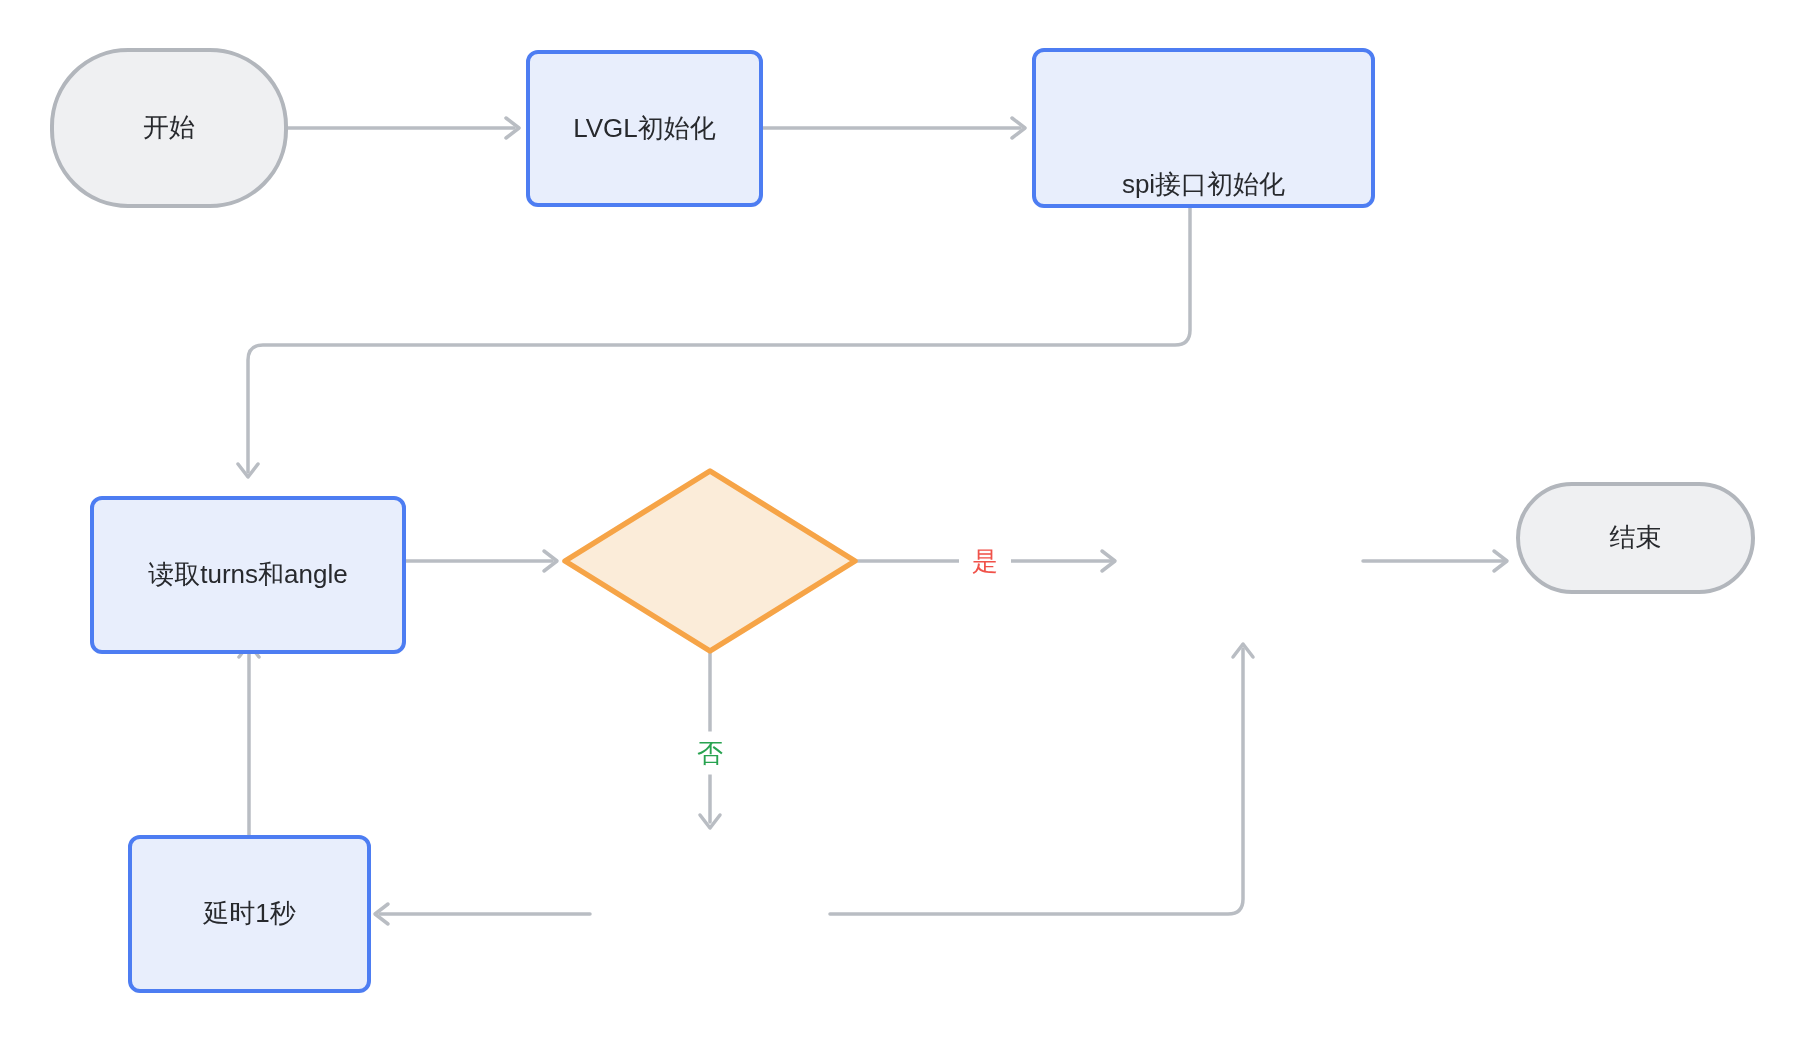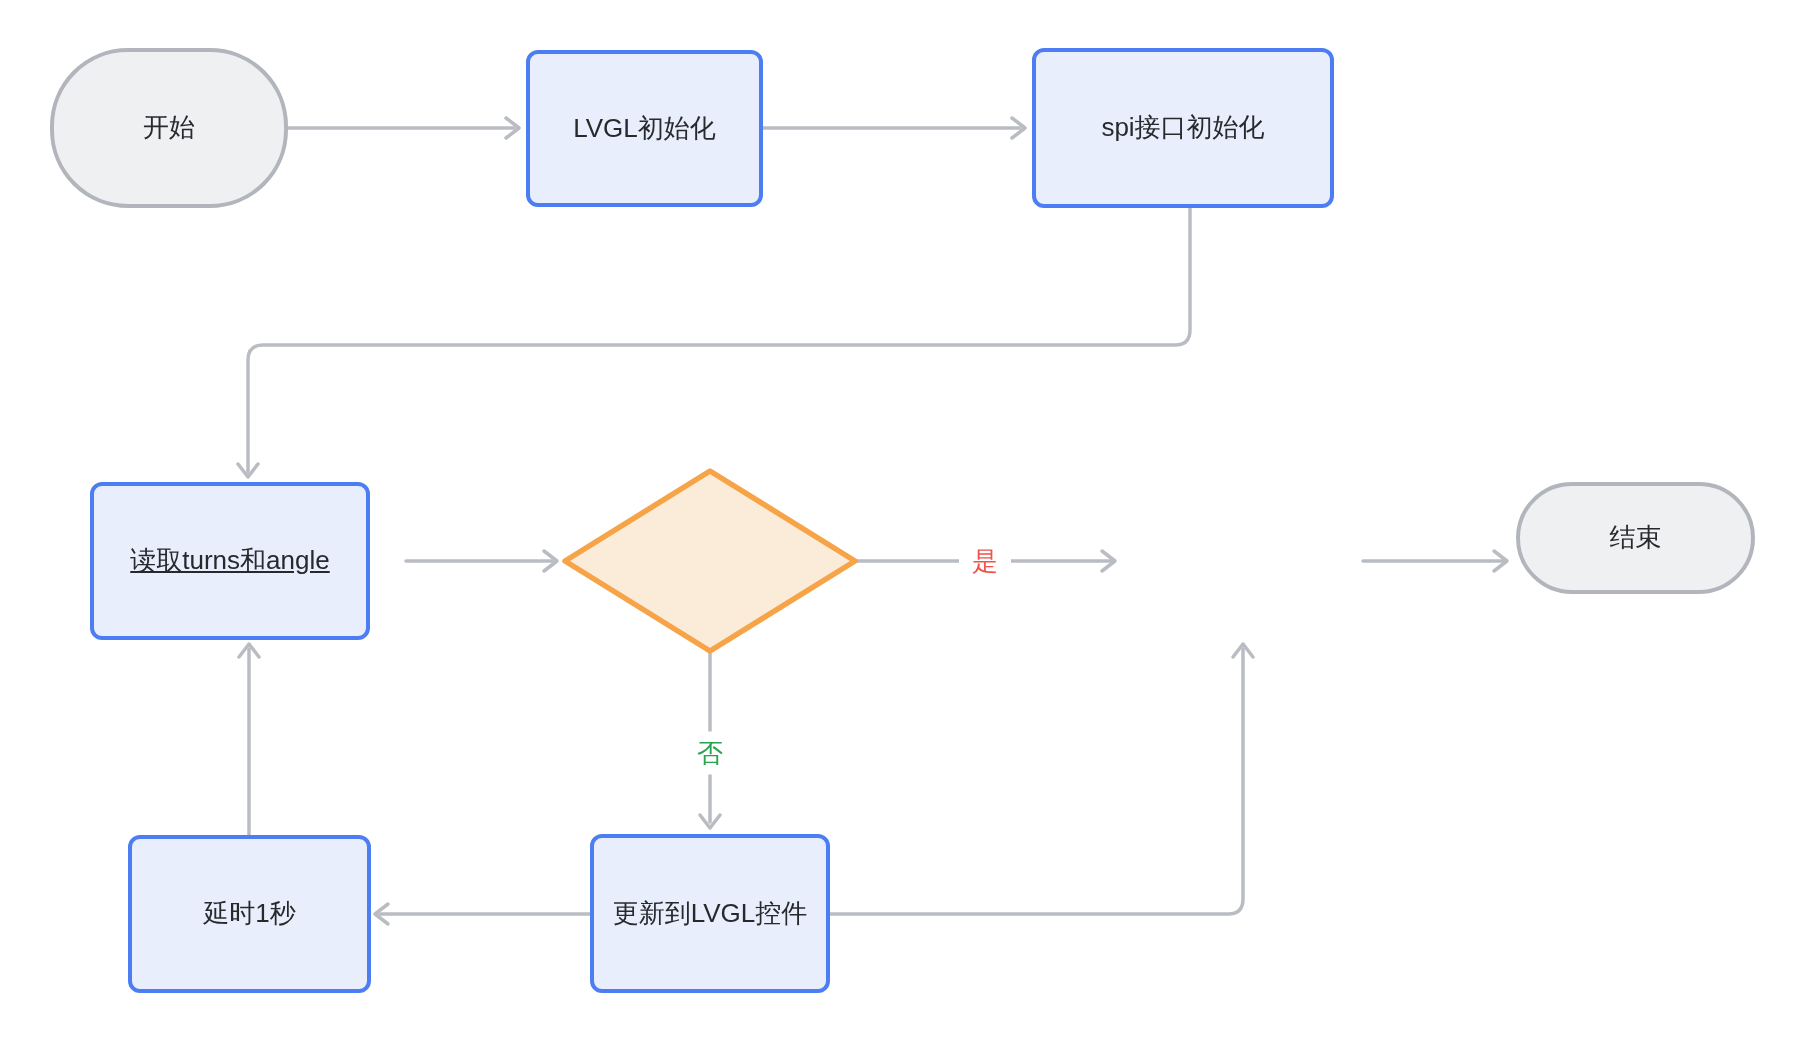"spi接口初始化" div.node { justify-content: none -> flex-end; width: 302px -> 343px }
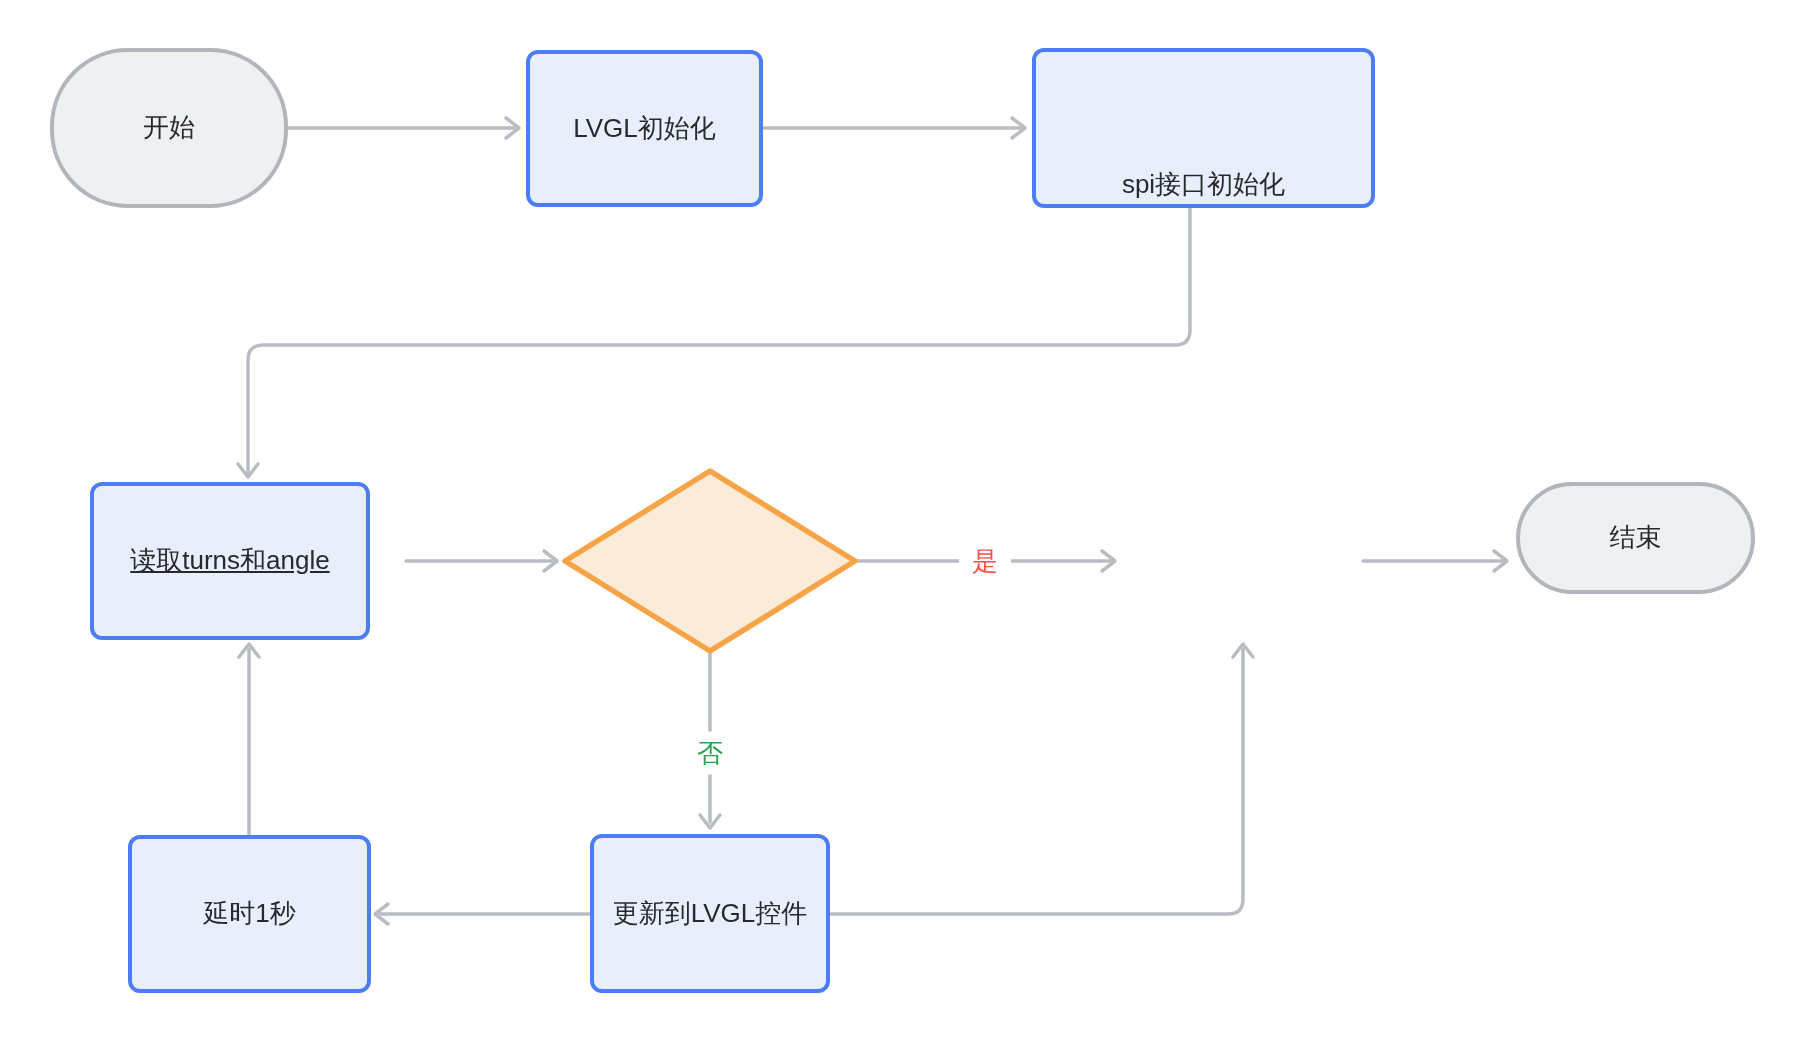"读取turns和angle" div.node { text-decoration: underline -> none; top: 482px -> 496px; width: 280px -> 316px }
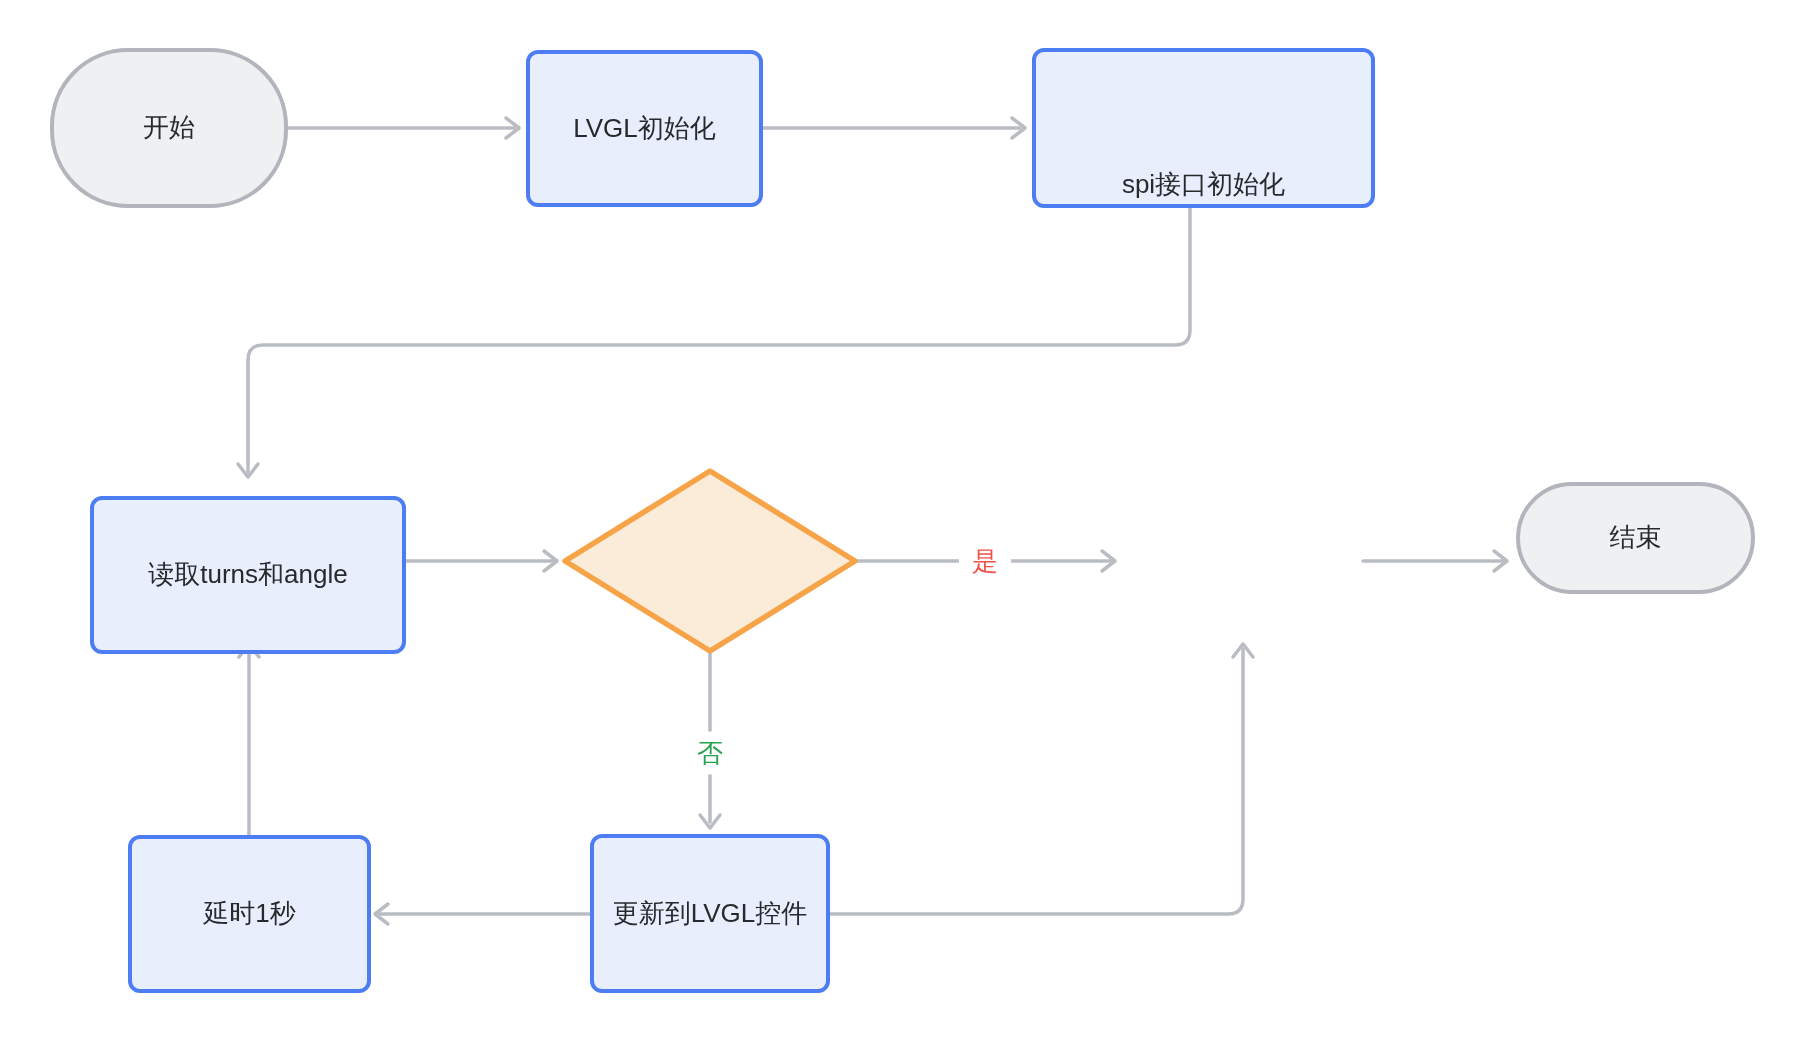"更新到LVGL控件" div.node { html: <div> <span>更新到LVGL控件</span> </div> -> none }
